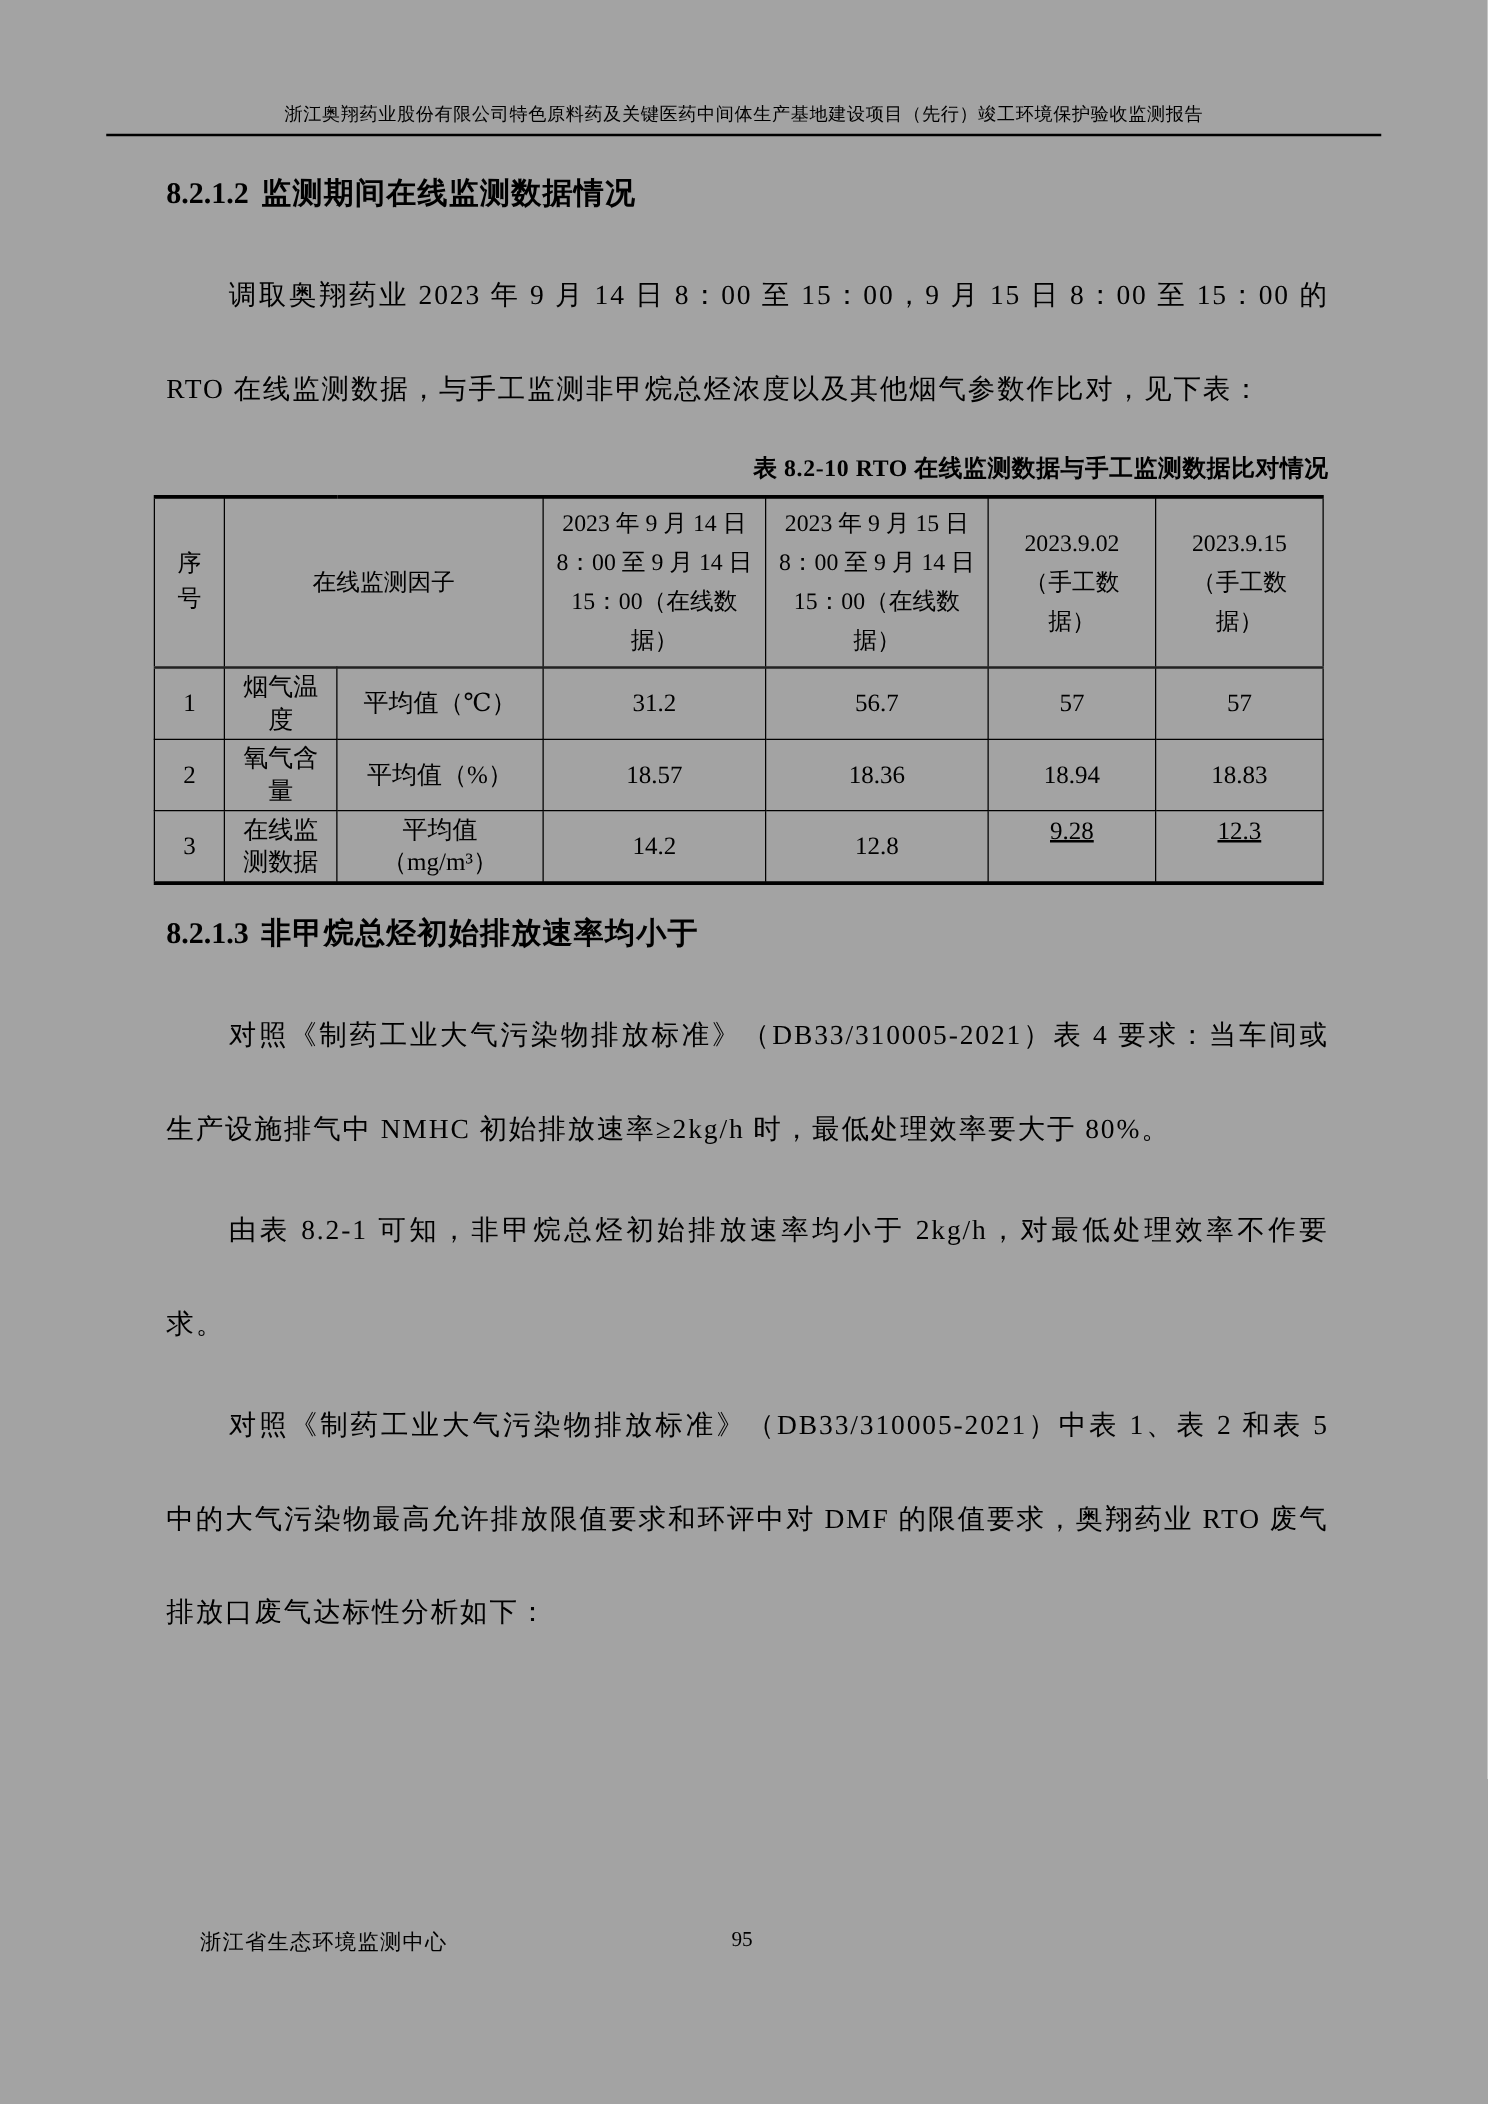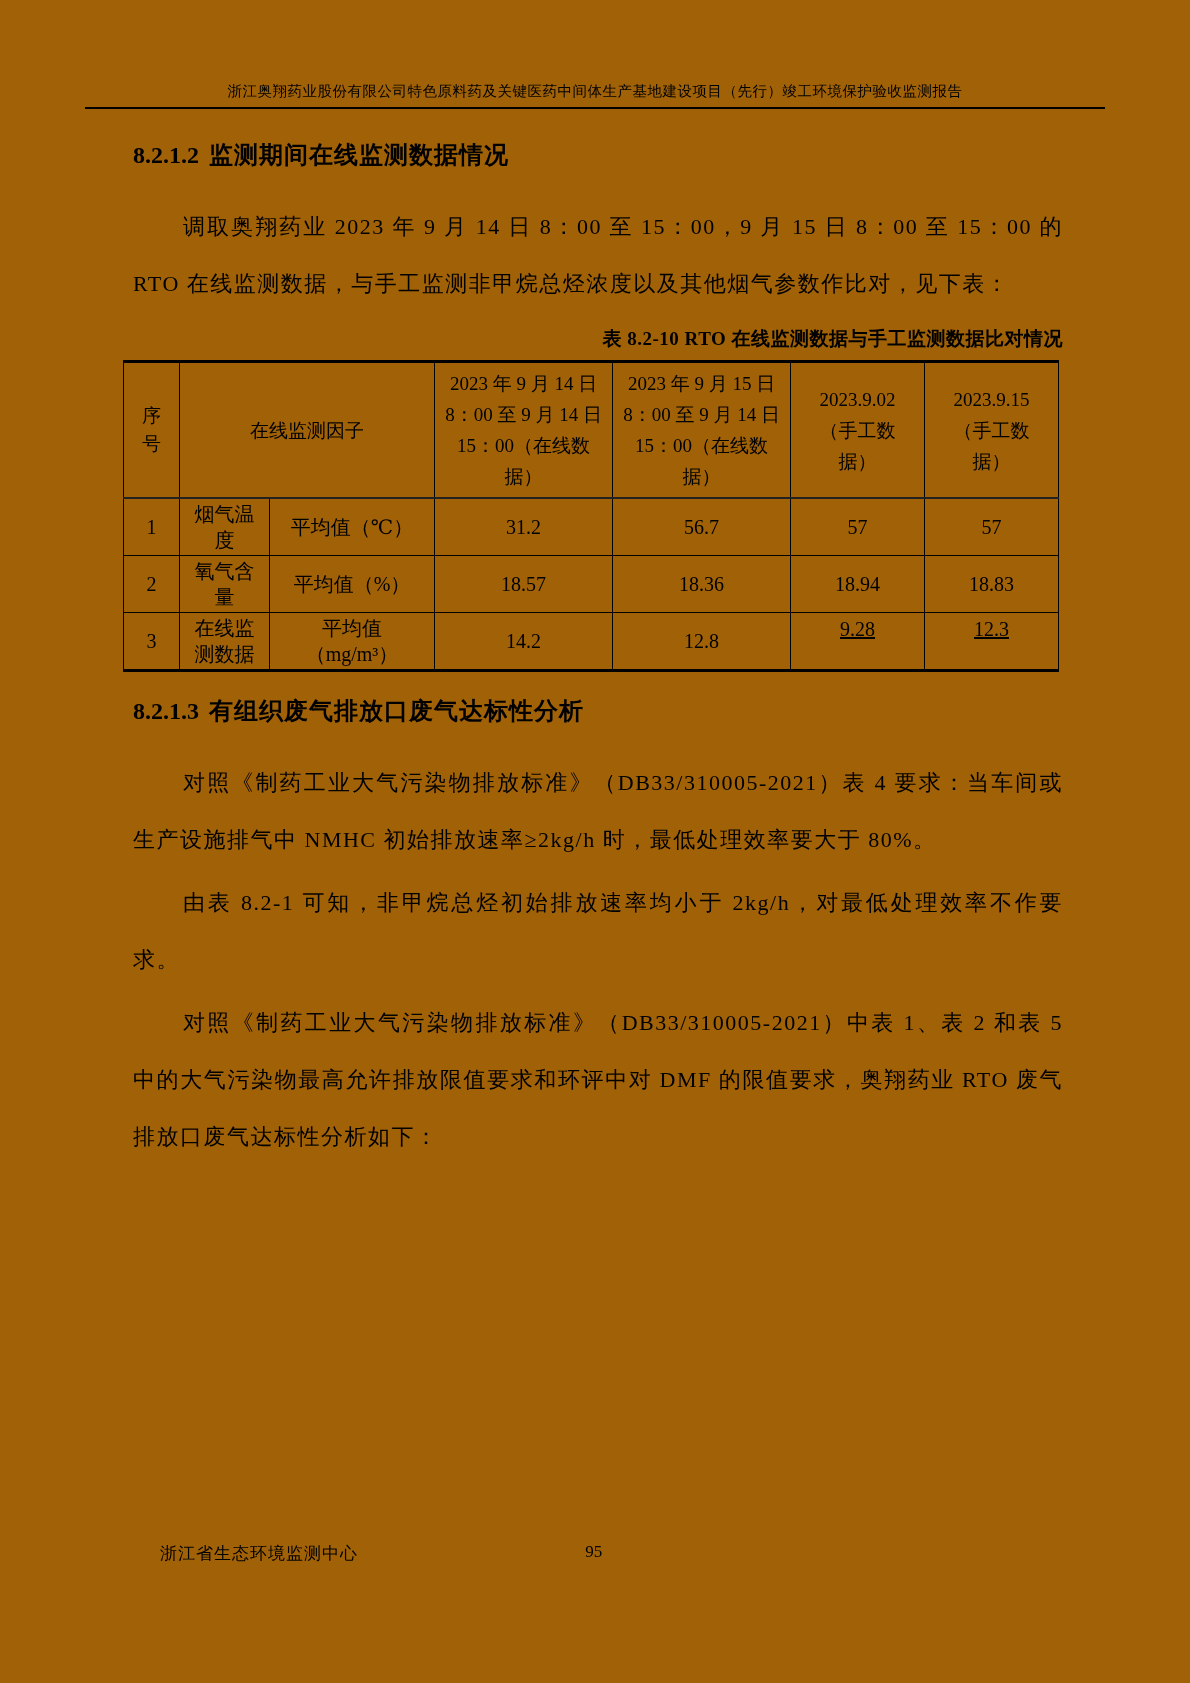"浙江奥翔药业股份有限公司特色原料药及关键医药中间体生产基地建设项目（先行）竣工环" .page { background: #a16207 -> #a3a3a3 }
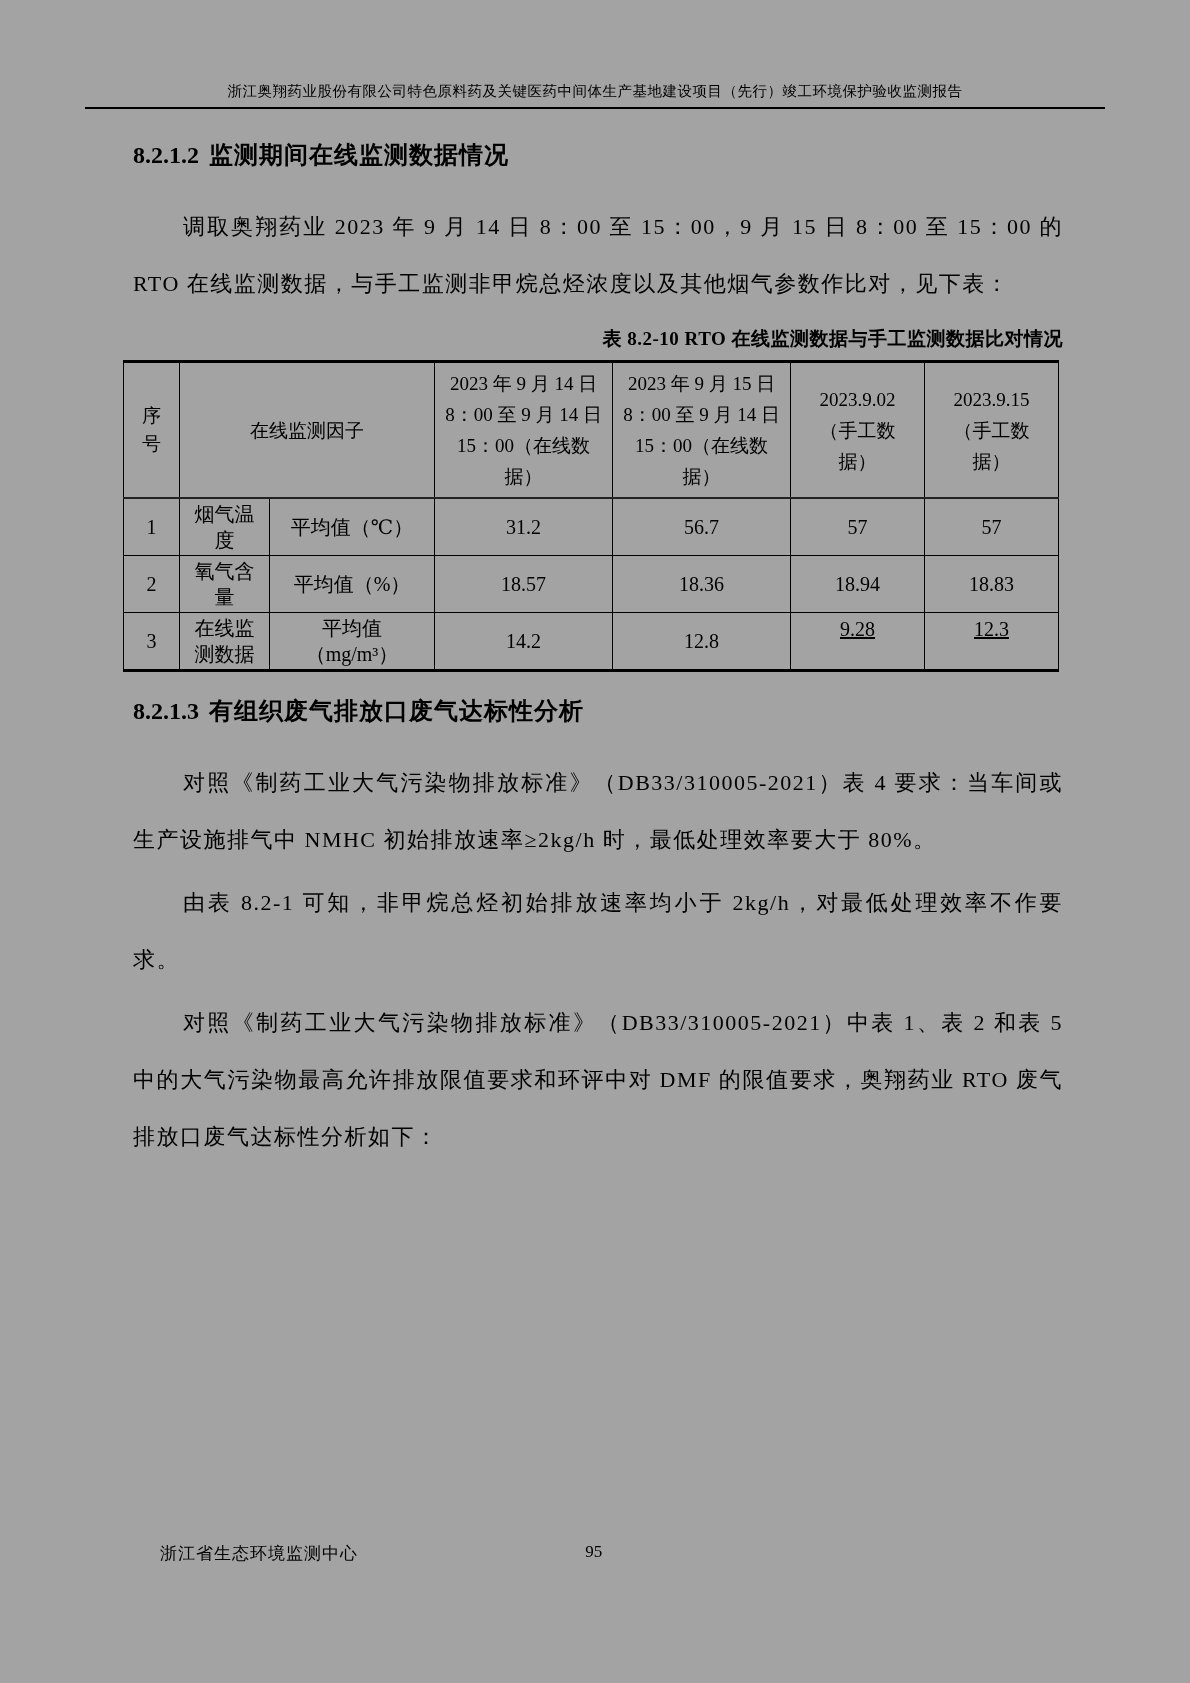"调取奥翔药业 2023 年 9 月" p.body-para { line-height: 57px -> 75px }
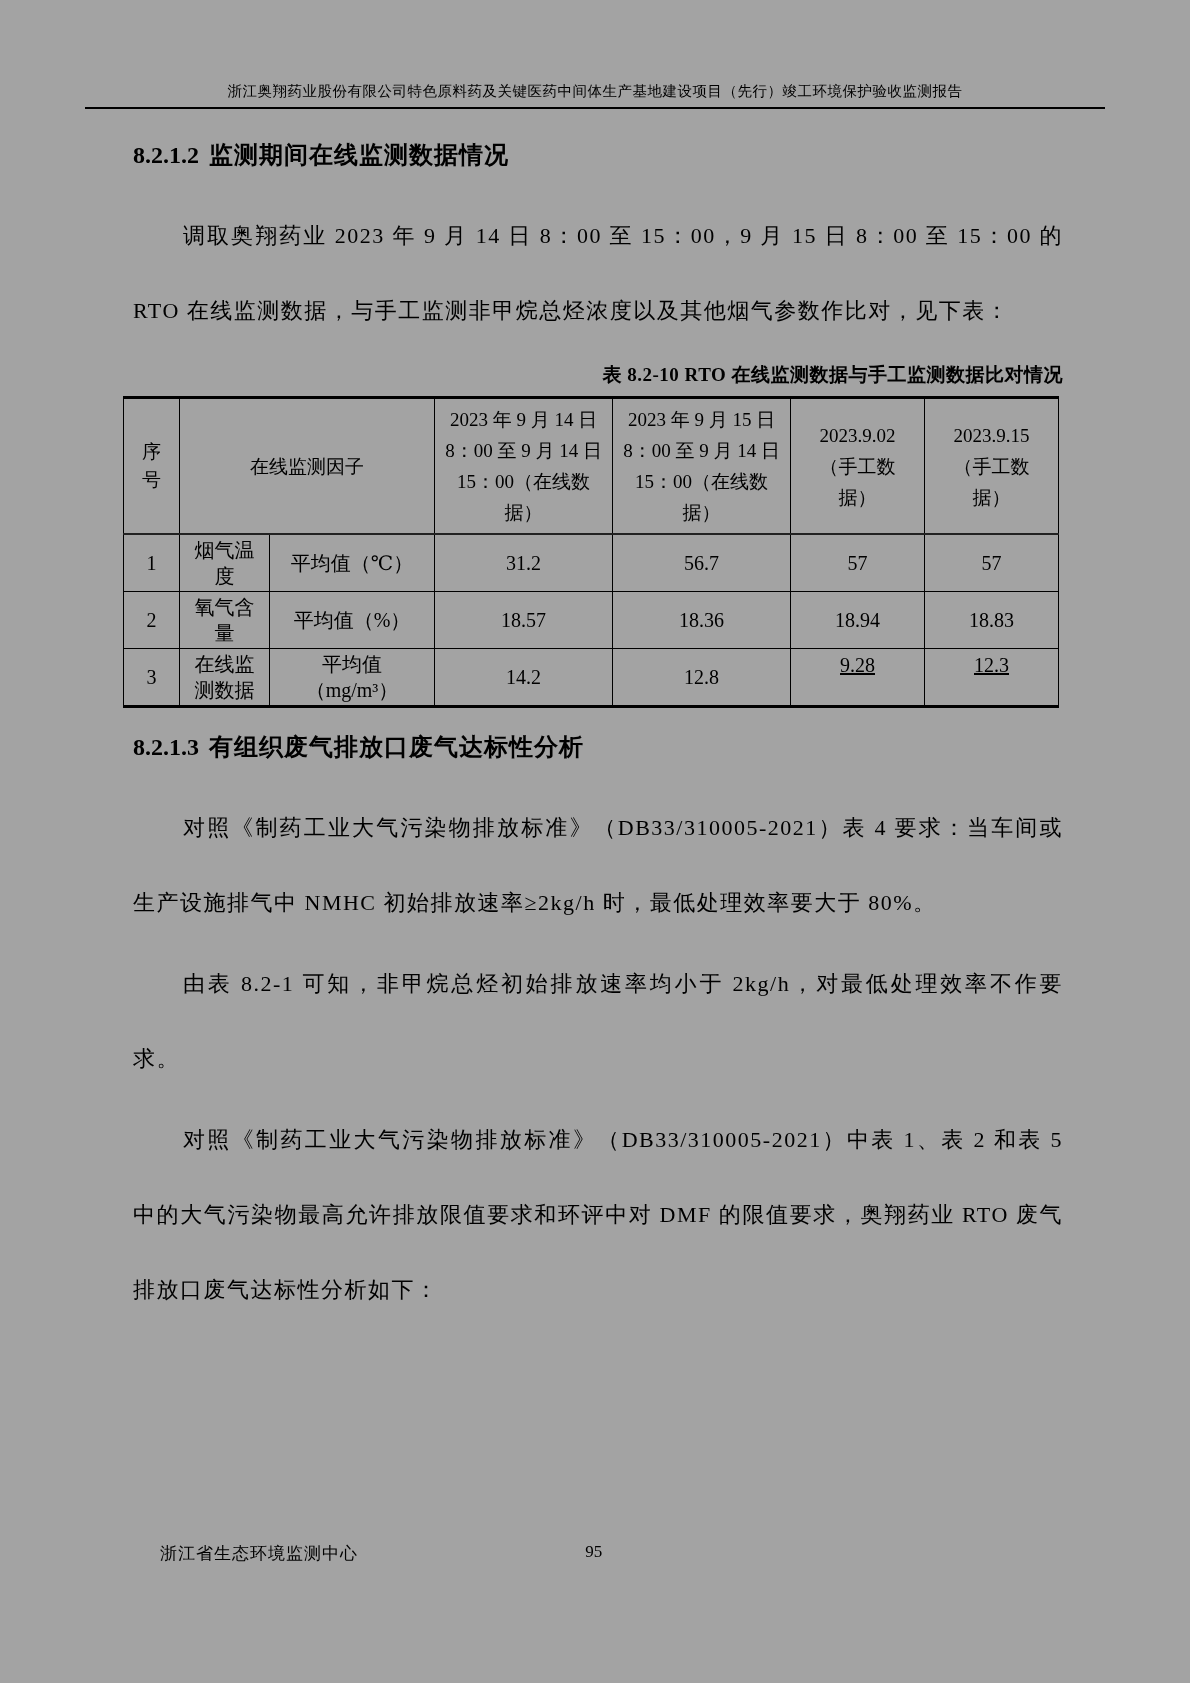"有组织废气排放口废气达标性分析" span { text: 有组织废气排放口废气达标性分析 -> 非甲烷总烃初始排放速率均小于 }
